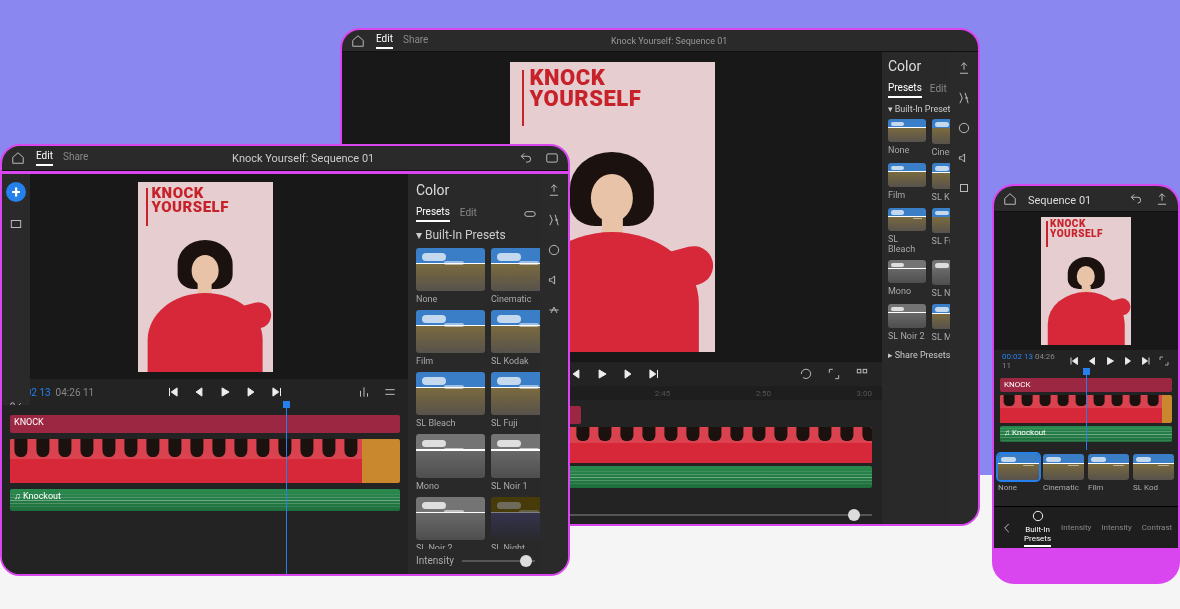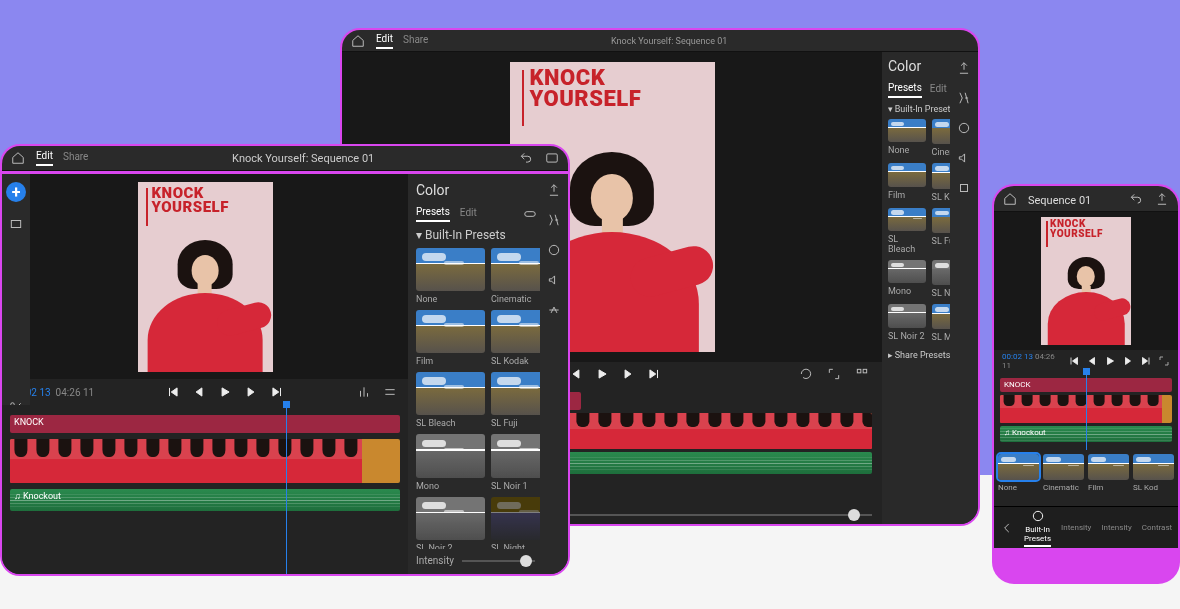"2:45" div { html: none -> <div> <span>2:20</span> <span>2:35</span> <span>2:40</span> <span>2:45</span> <span>2:50</span> <span>3:00</span> </div> }
